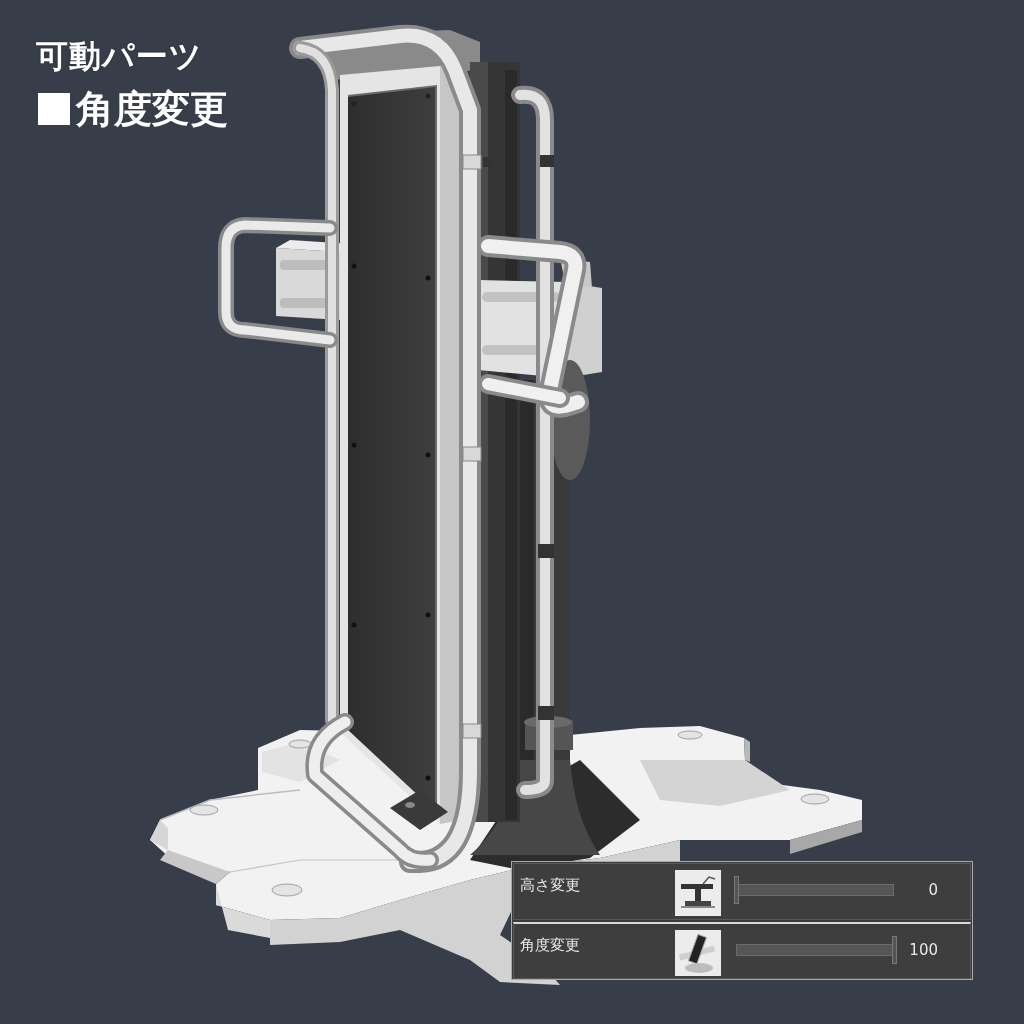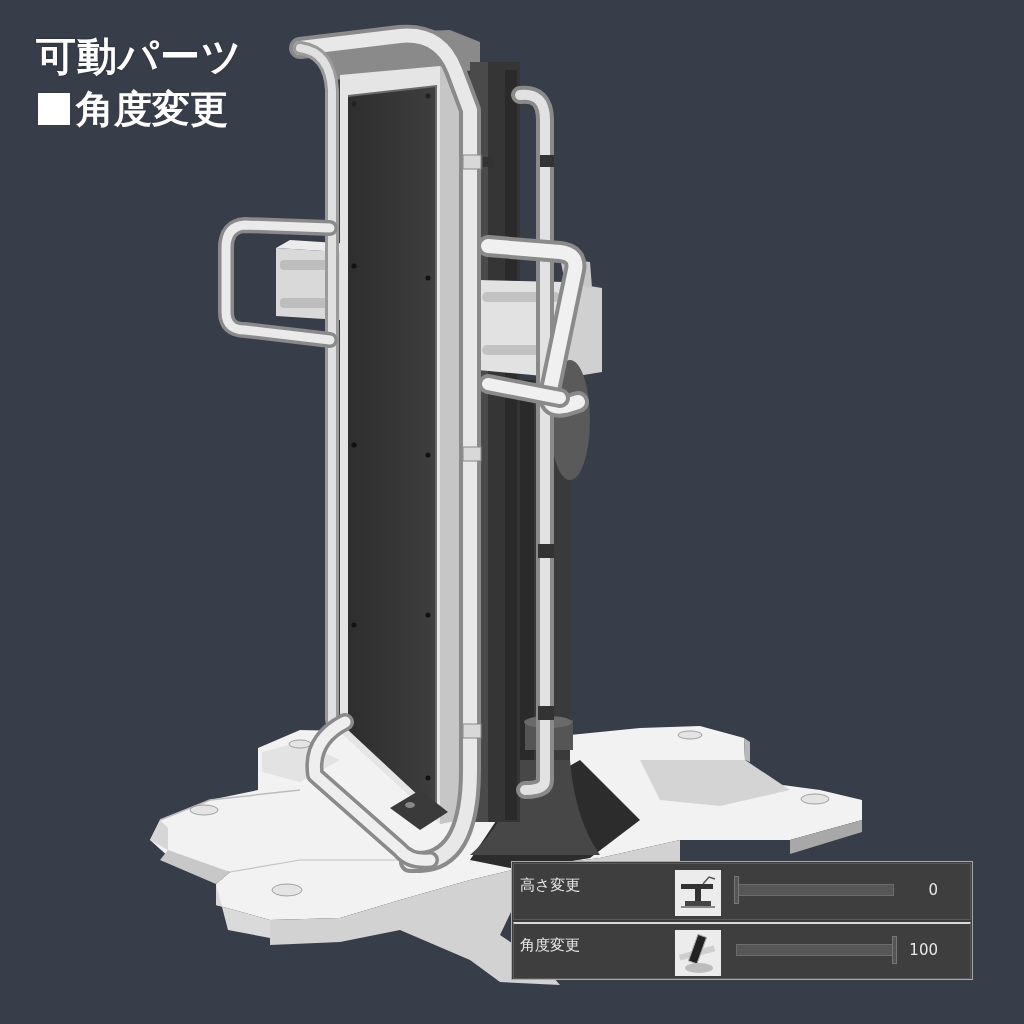"可動パーツ" .title-main { font-size: 40px -> 32px }
